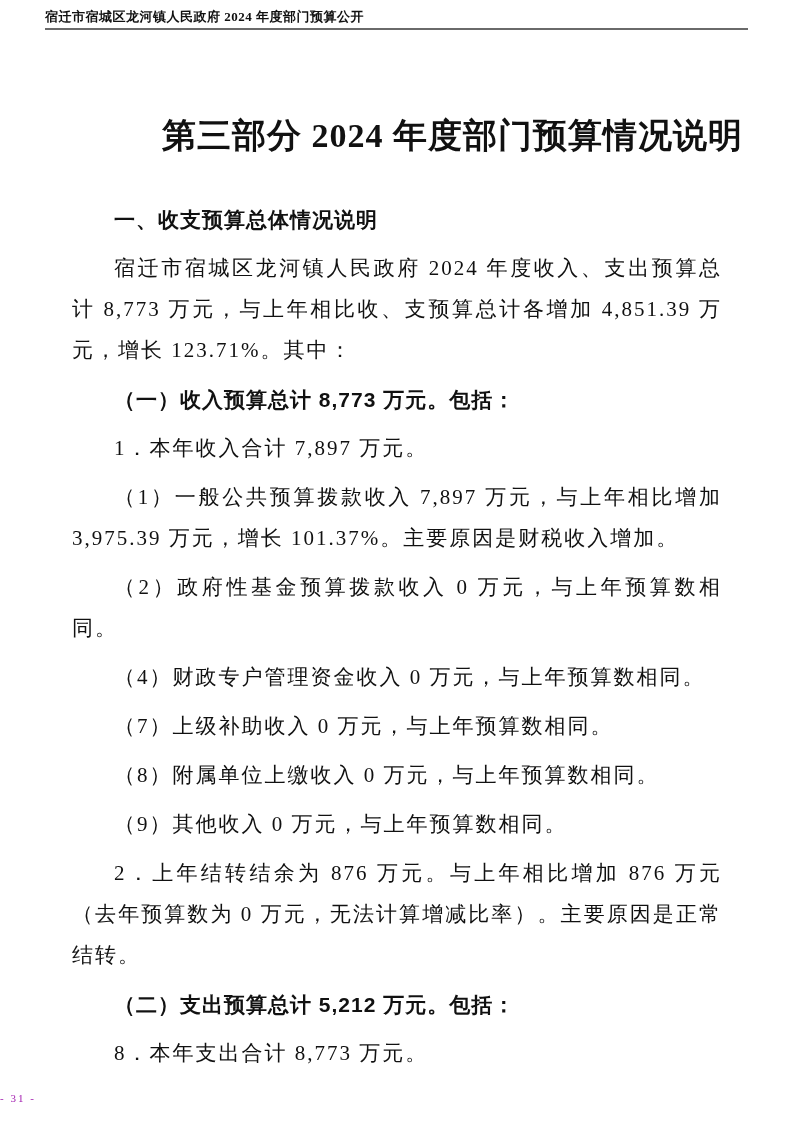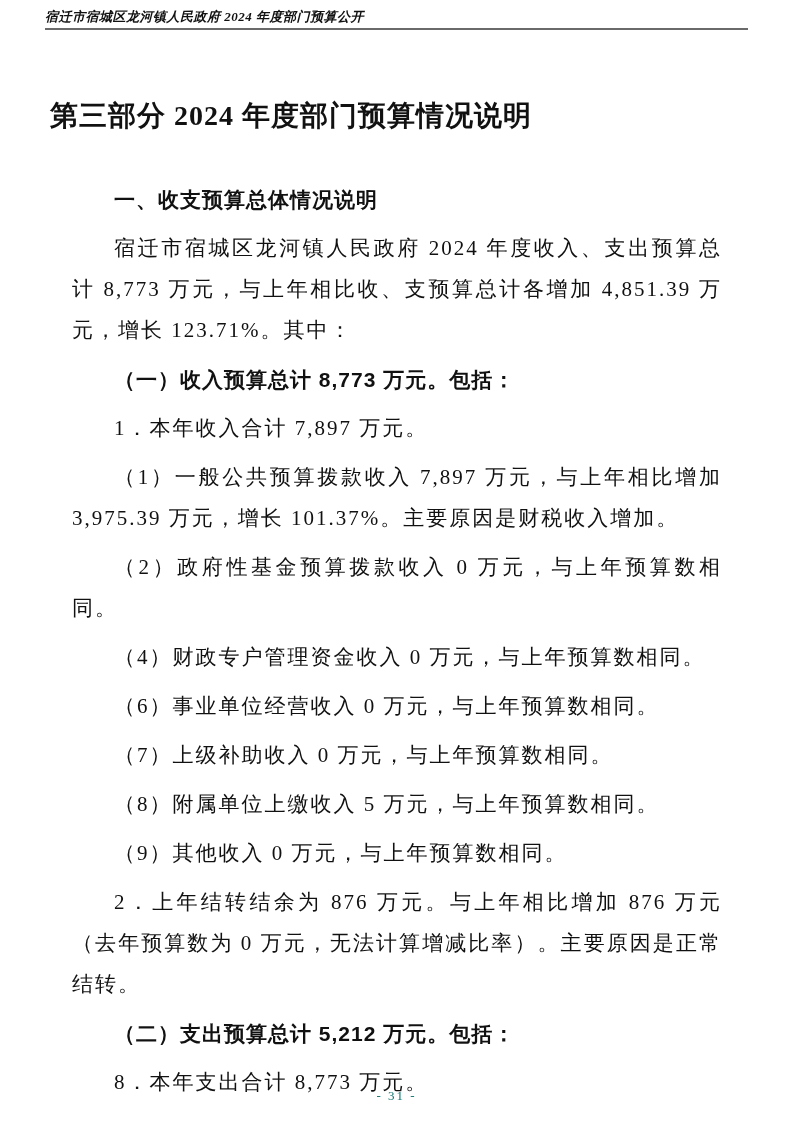"宿迁市宿城区龙河镇人民政府 2024 年度部门预算公开" .page-header { font-style: italic -> none }
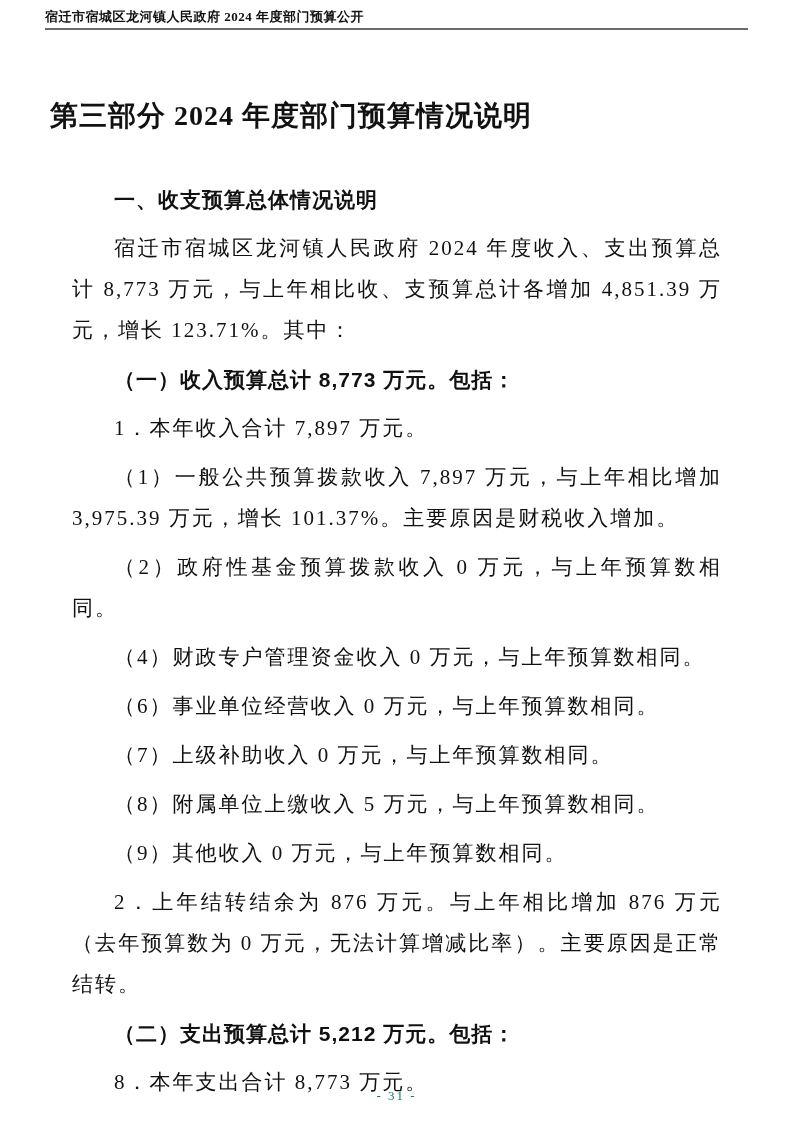"第三部分 2024 年度部门预算情况说明" .doc-title { font-size: 28px -> 34px; margin: 64px 50px 0 50px -> 84px 50px 0 50px; text-align: left -> right }
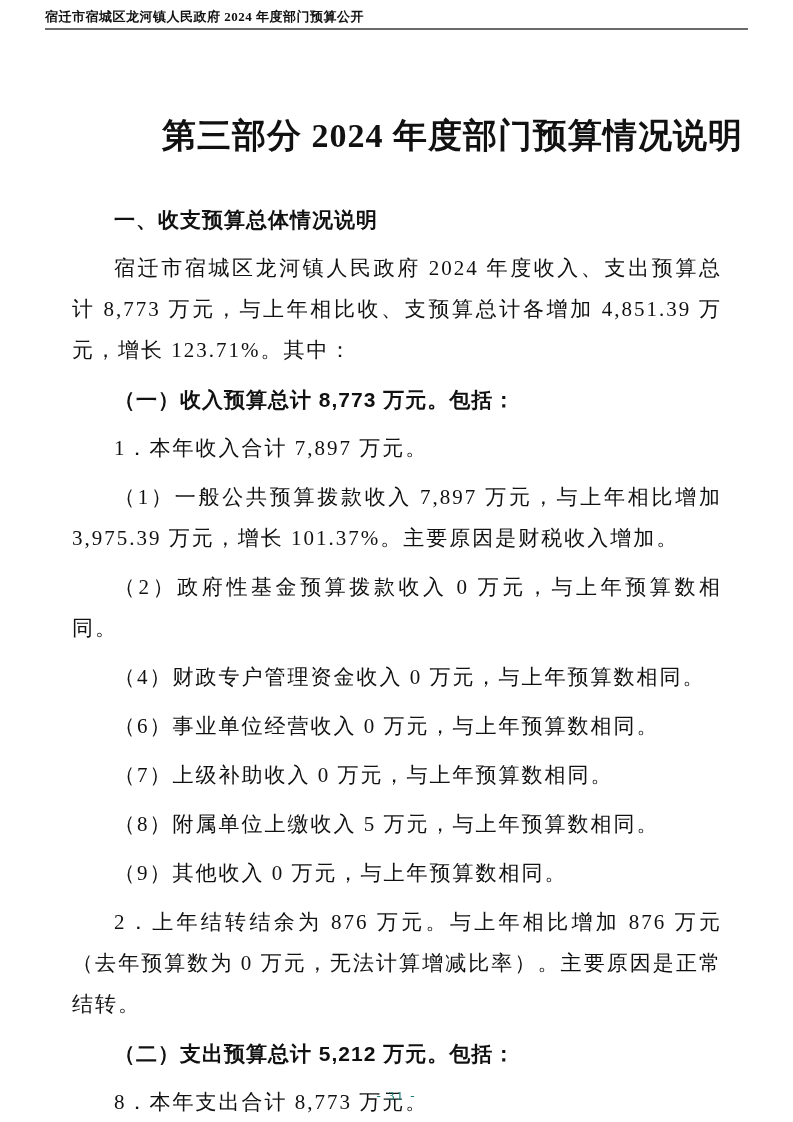"（6）事业单位经营收入 0 万元，与上年预算数相同。" p.paragraph { html: <p>（6）事业单位经营收入 0 万元，与上年预算数相同。</p> -> none }
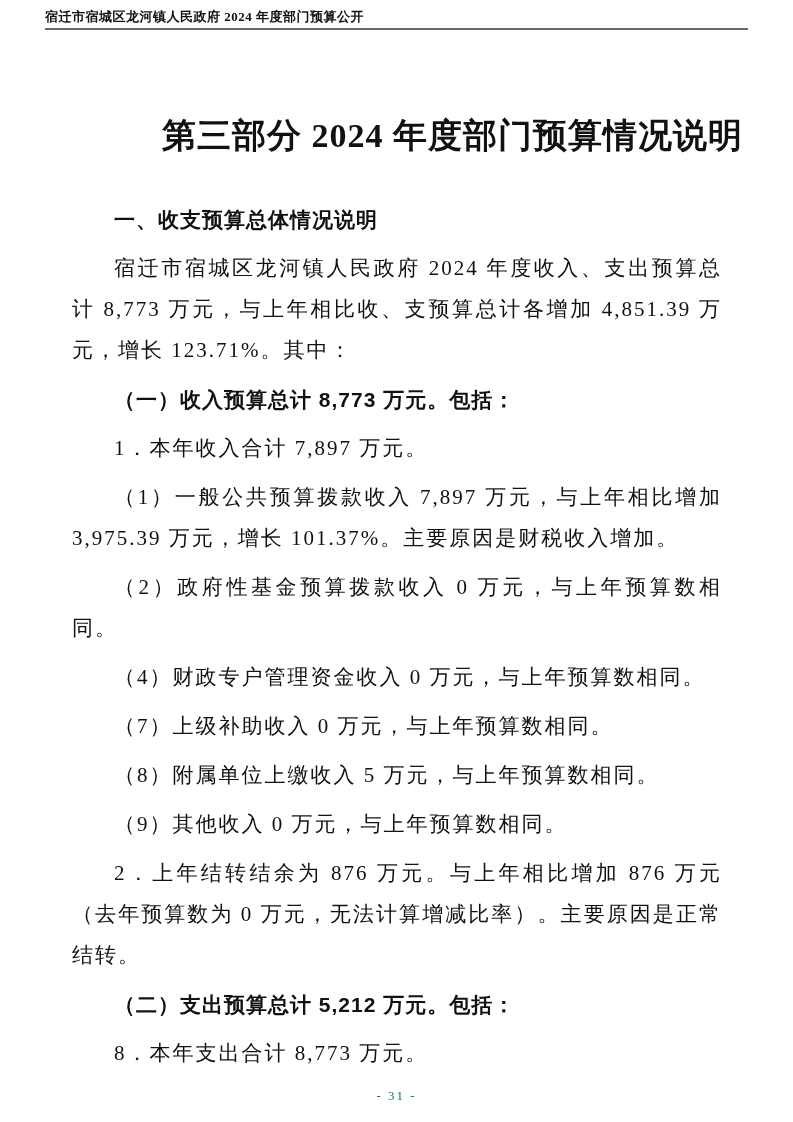"（8）附属单位上缴收入 5 万元，与上年预算数相同。" p.paragraph { text: 5 -> 0 }
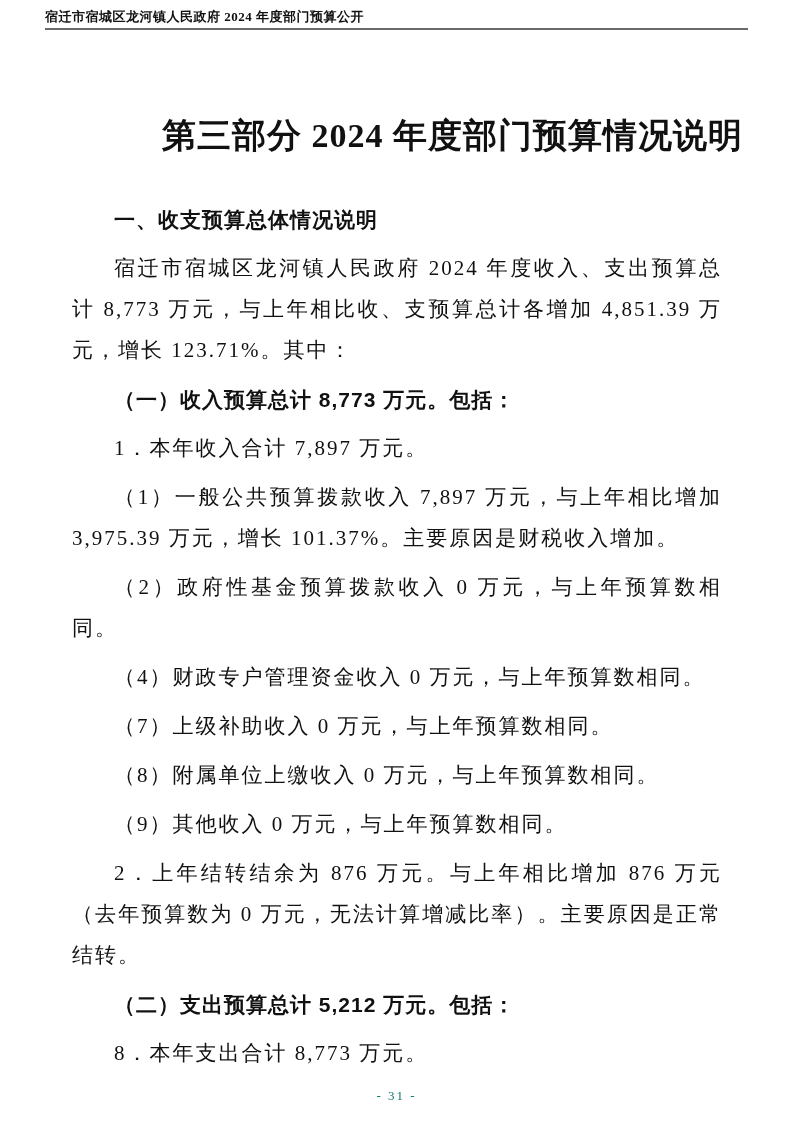"- 31 -" .page-footer { color: #0f766e -> #a21caf; font-size: 13px -> 11px; text-align: center -> left }
